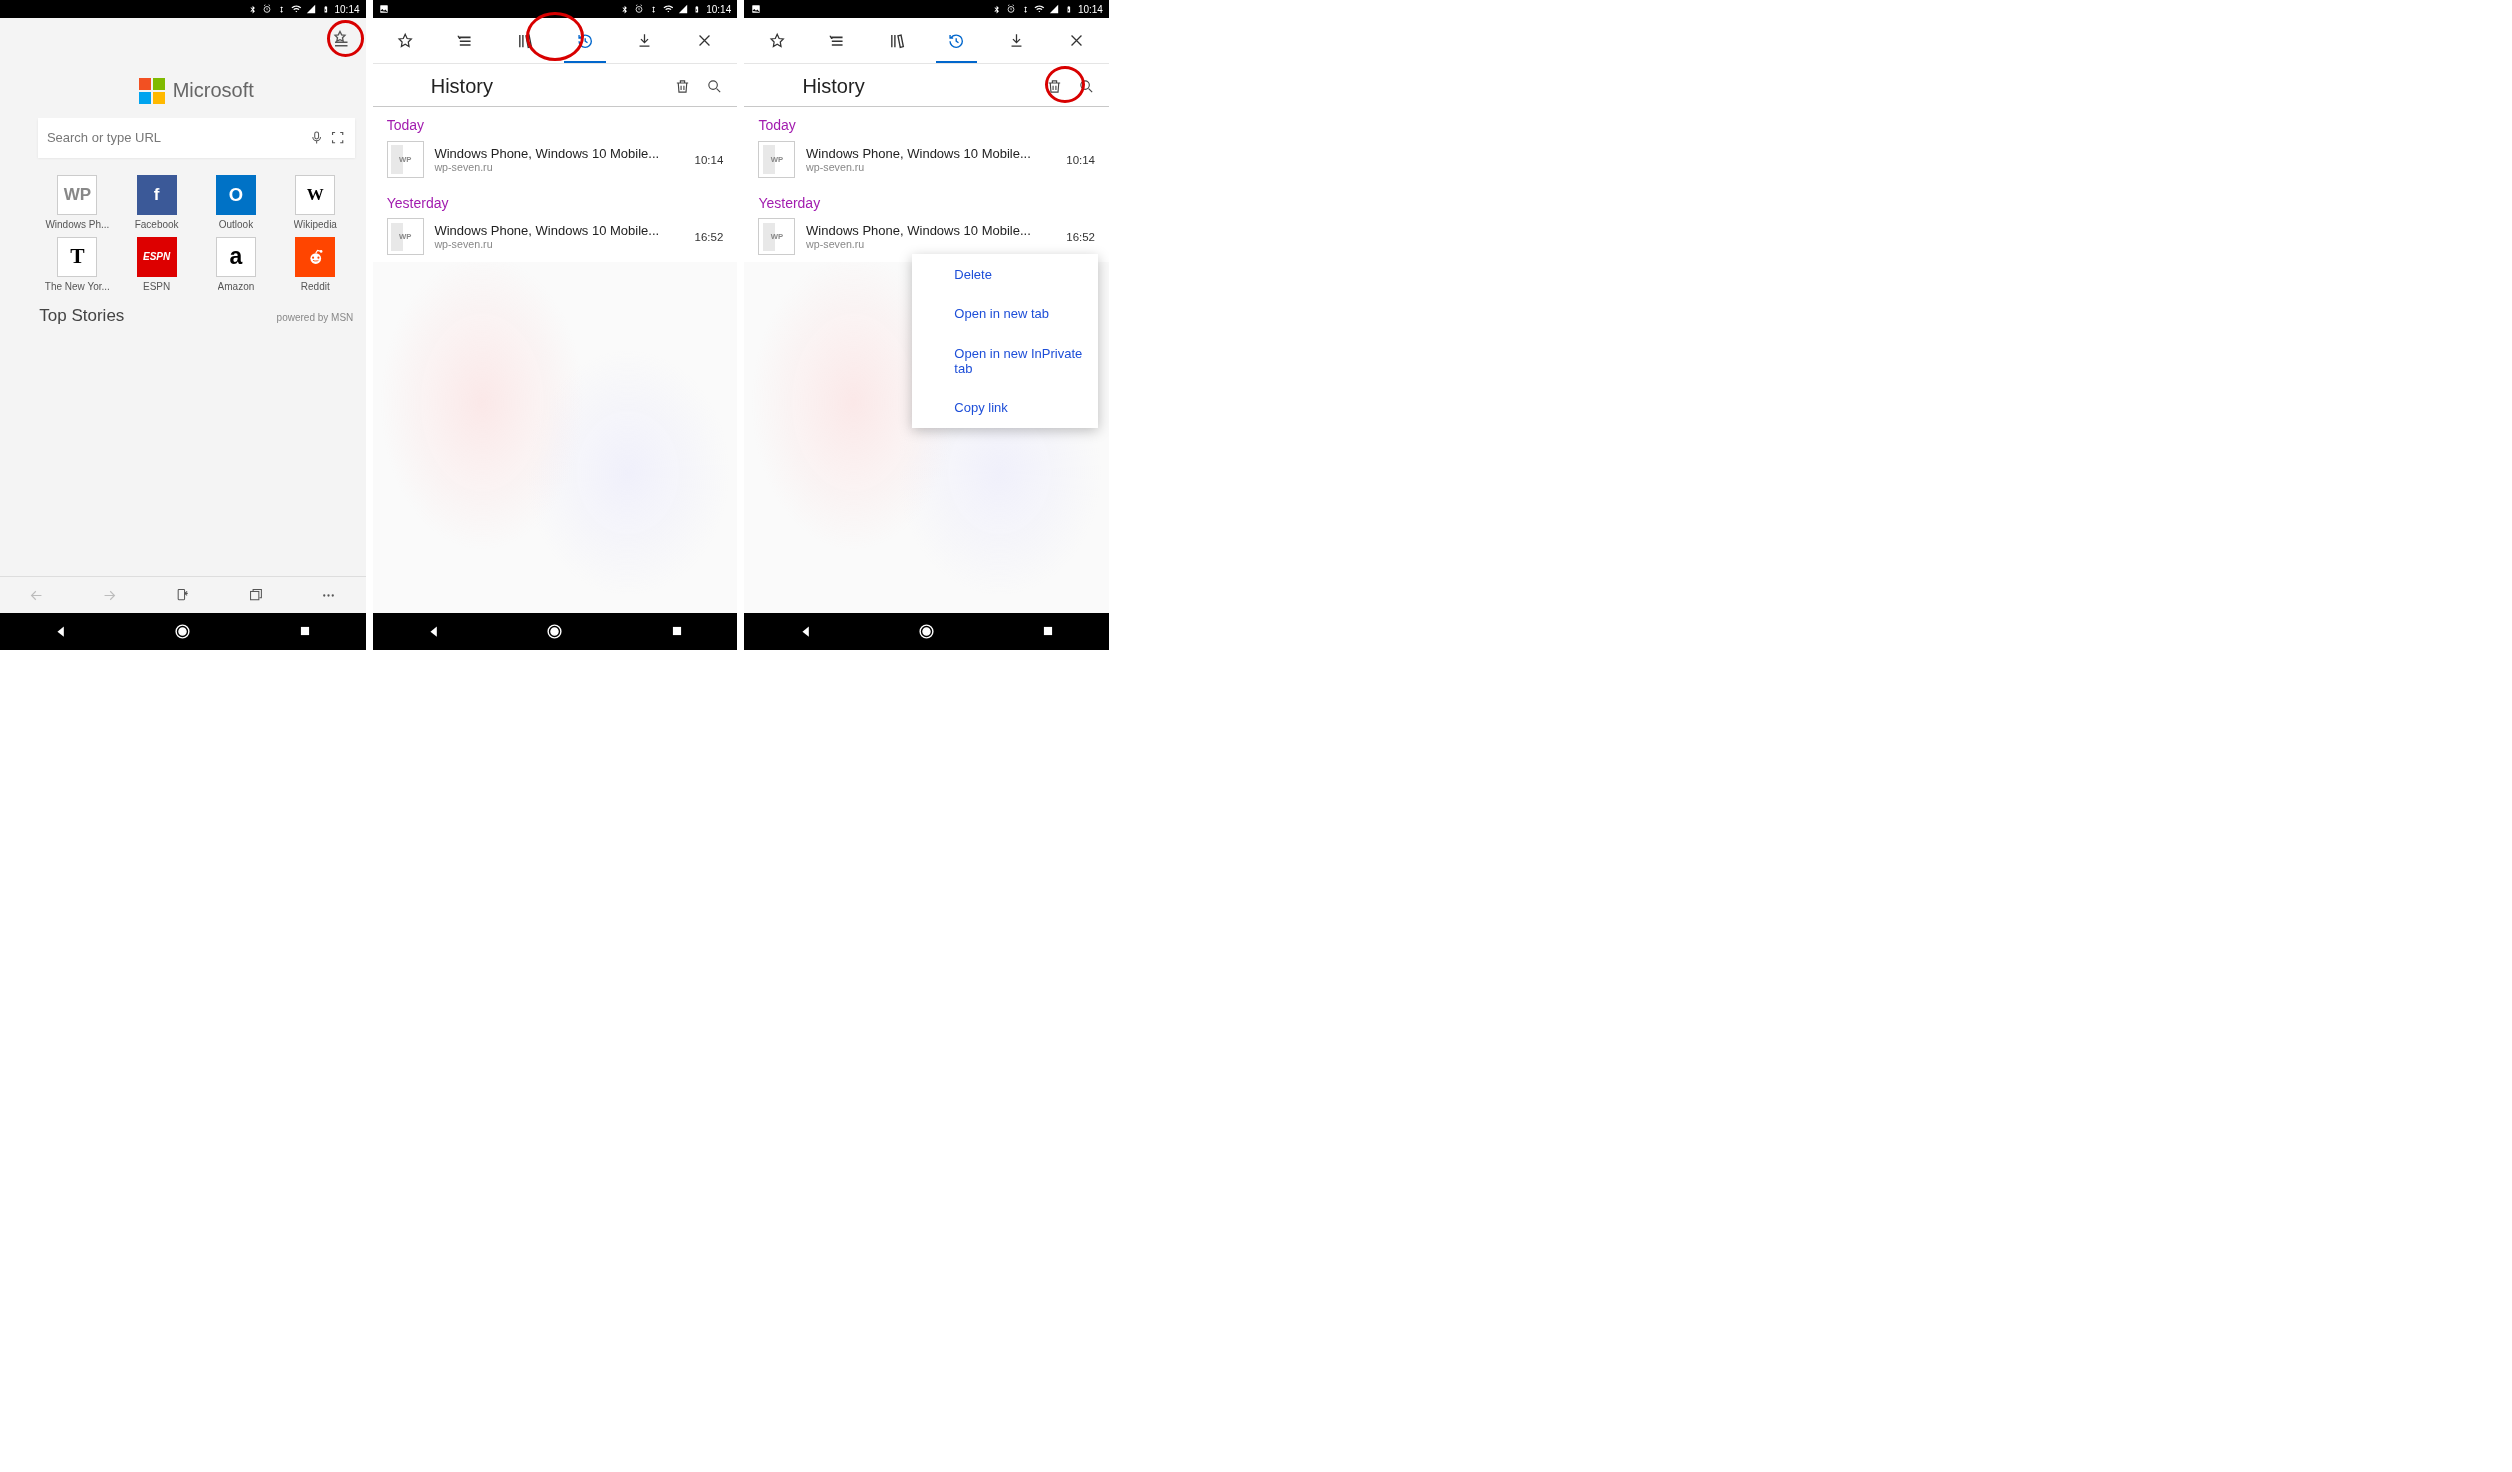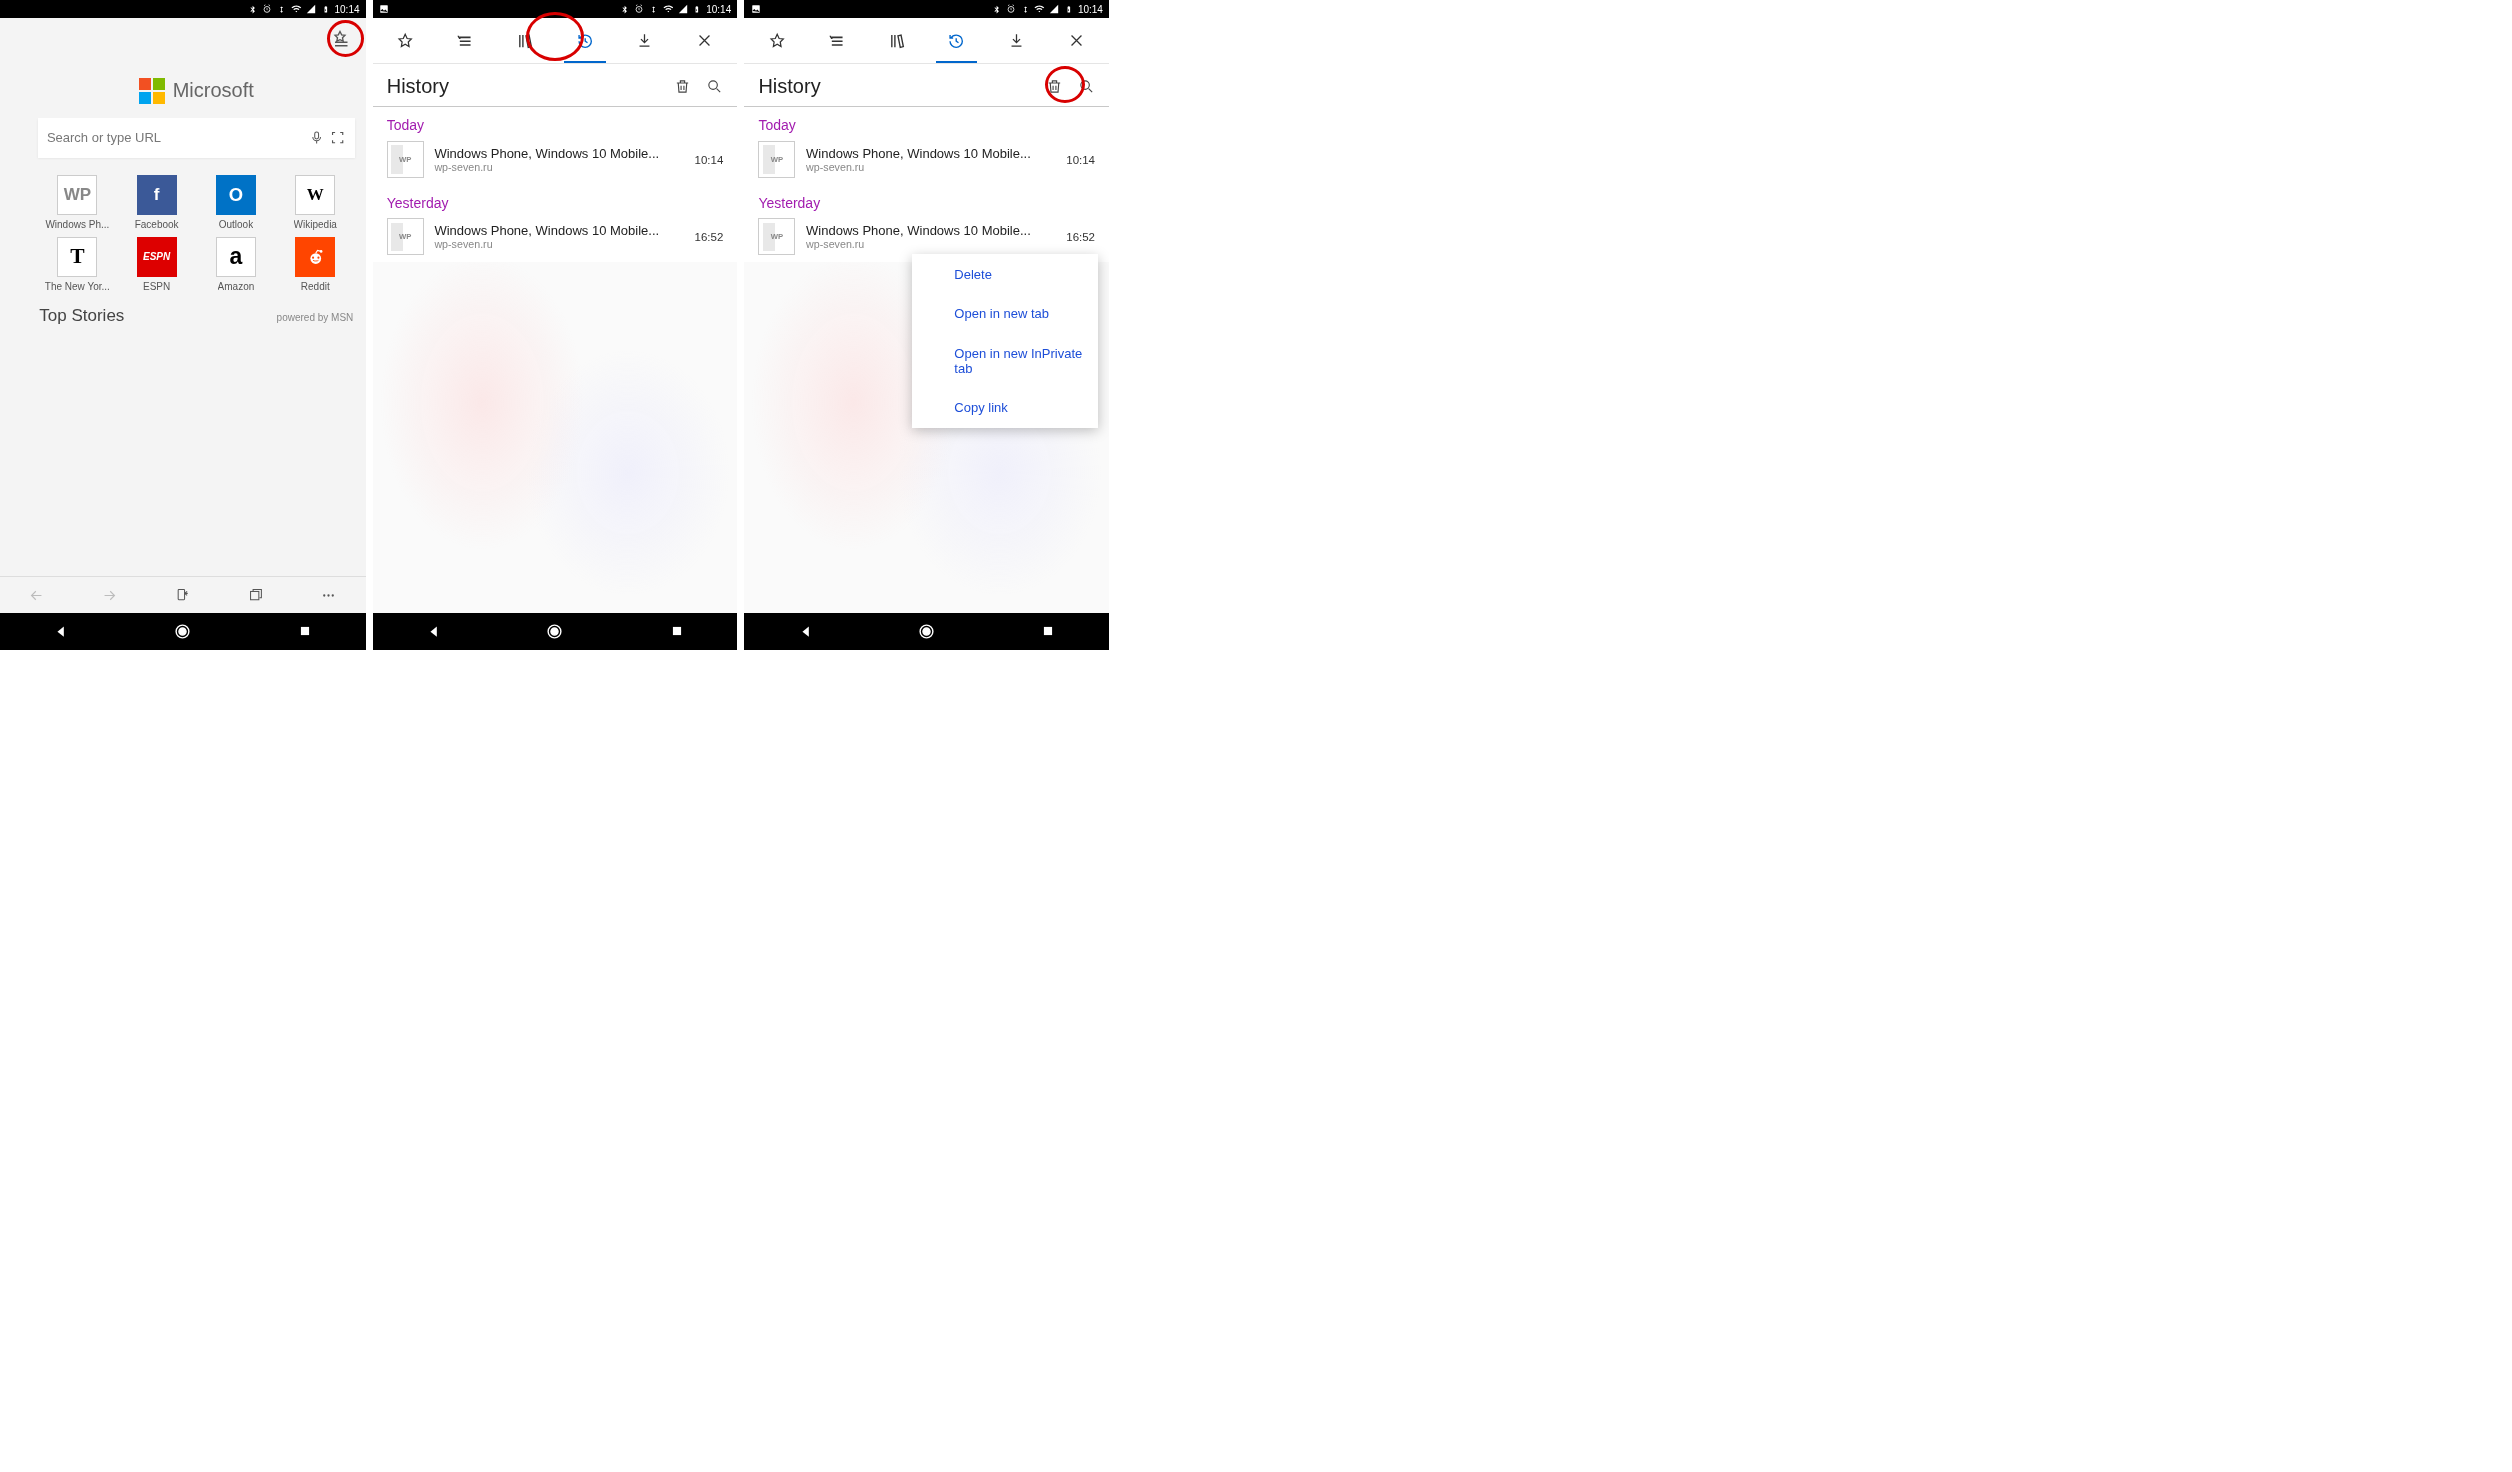"History" .hist-title { margin-left: none -> 44px }
